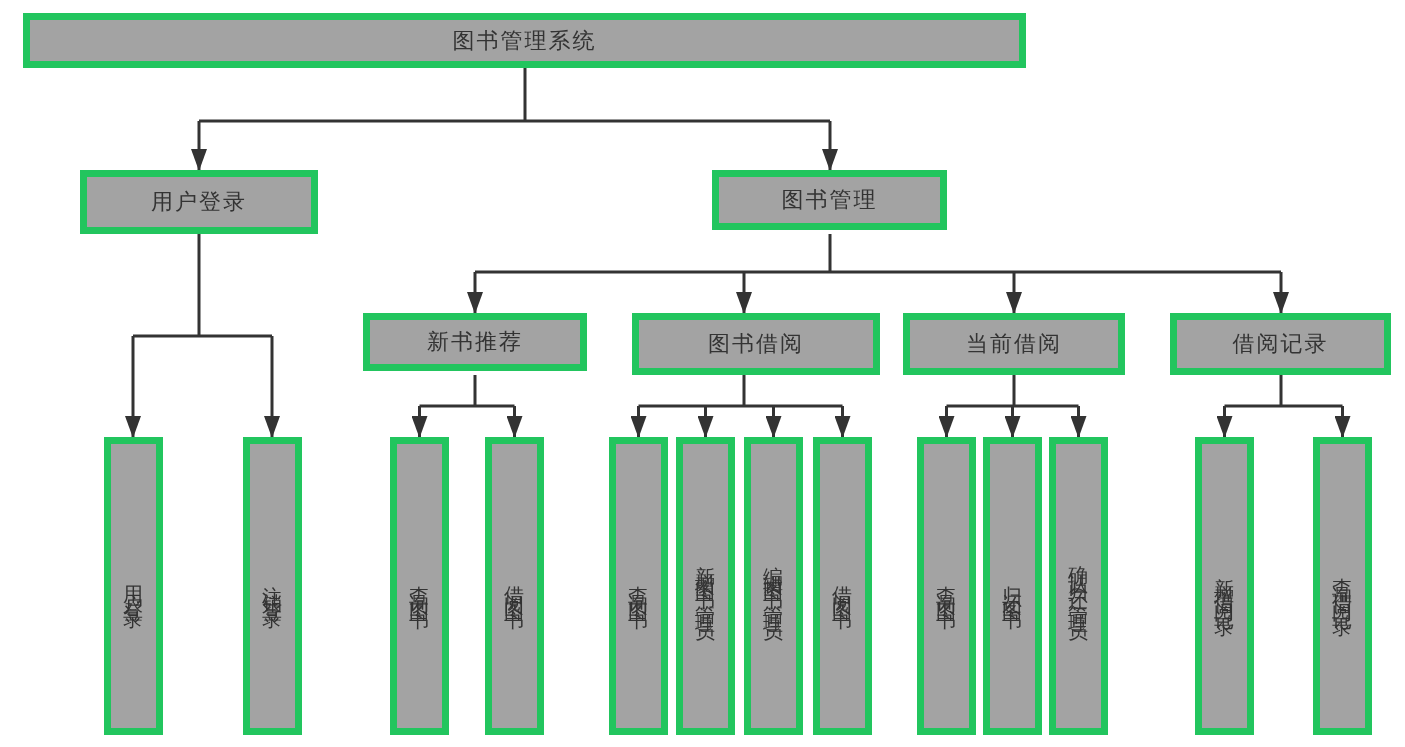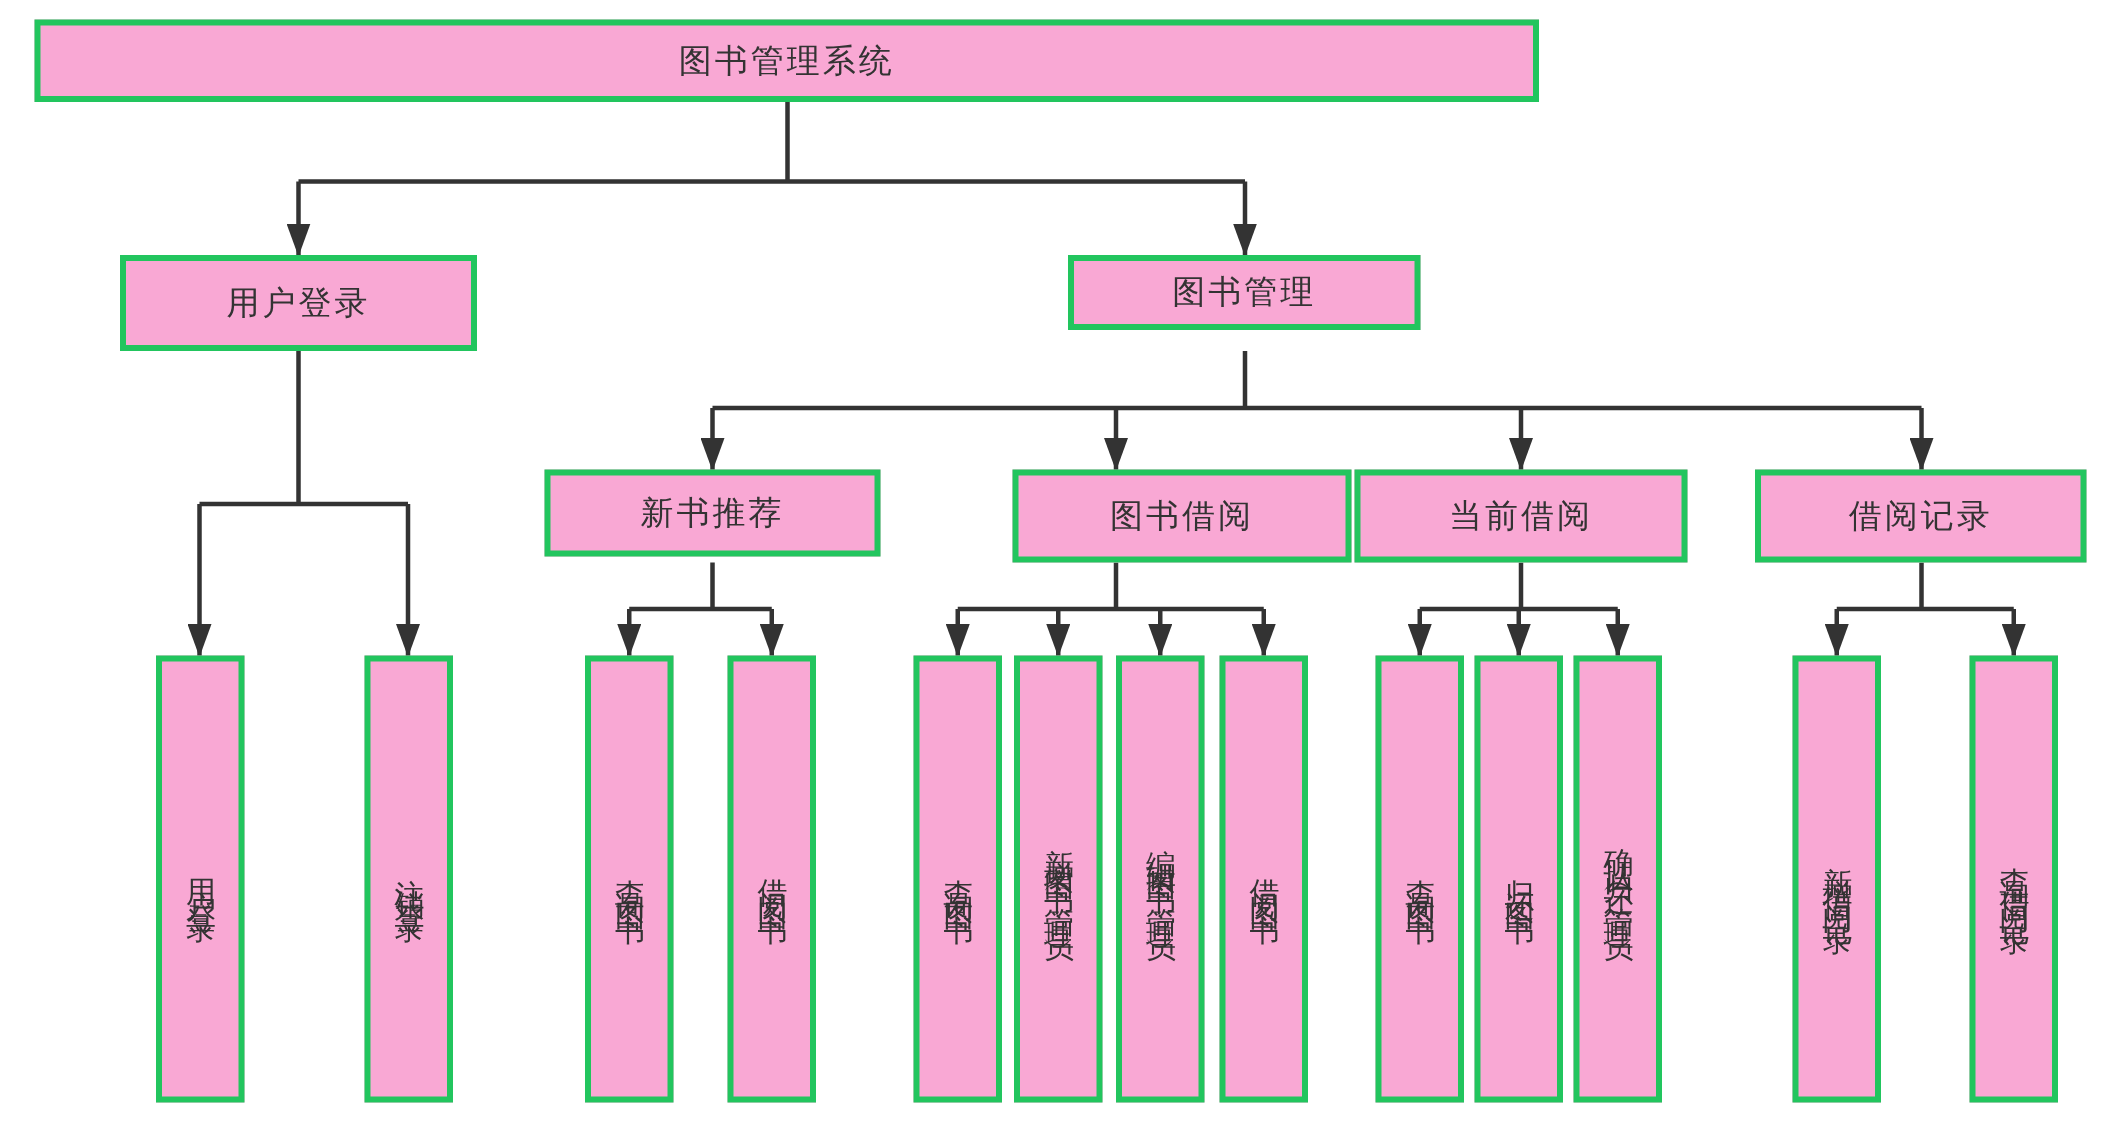"图书管理系统" .box { background: #f9a8d4 -> #a3a3a3; border: 4px solid #22c55e -> 7px solid #22c55e }
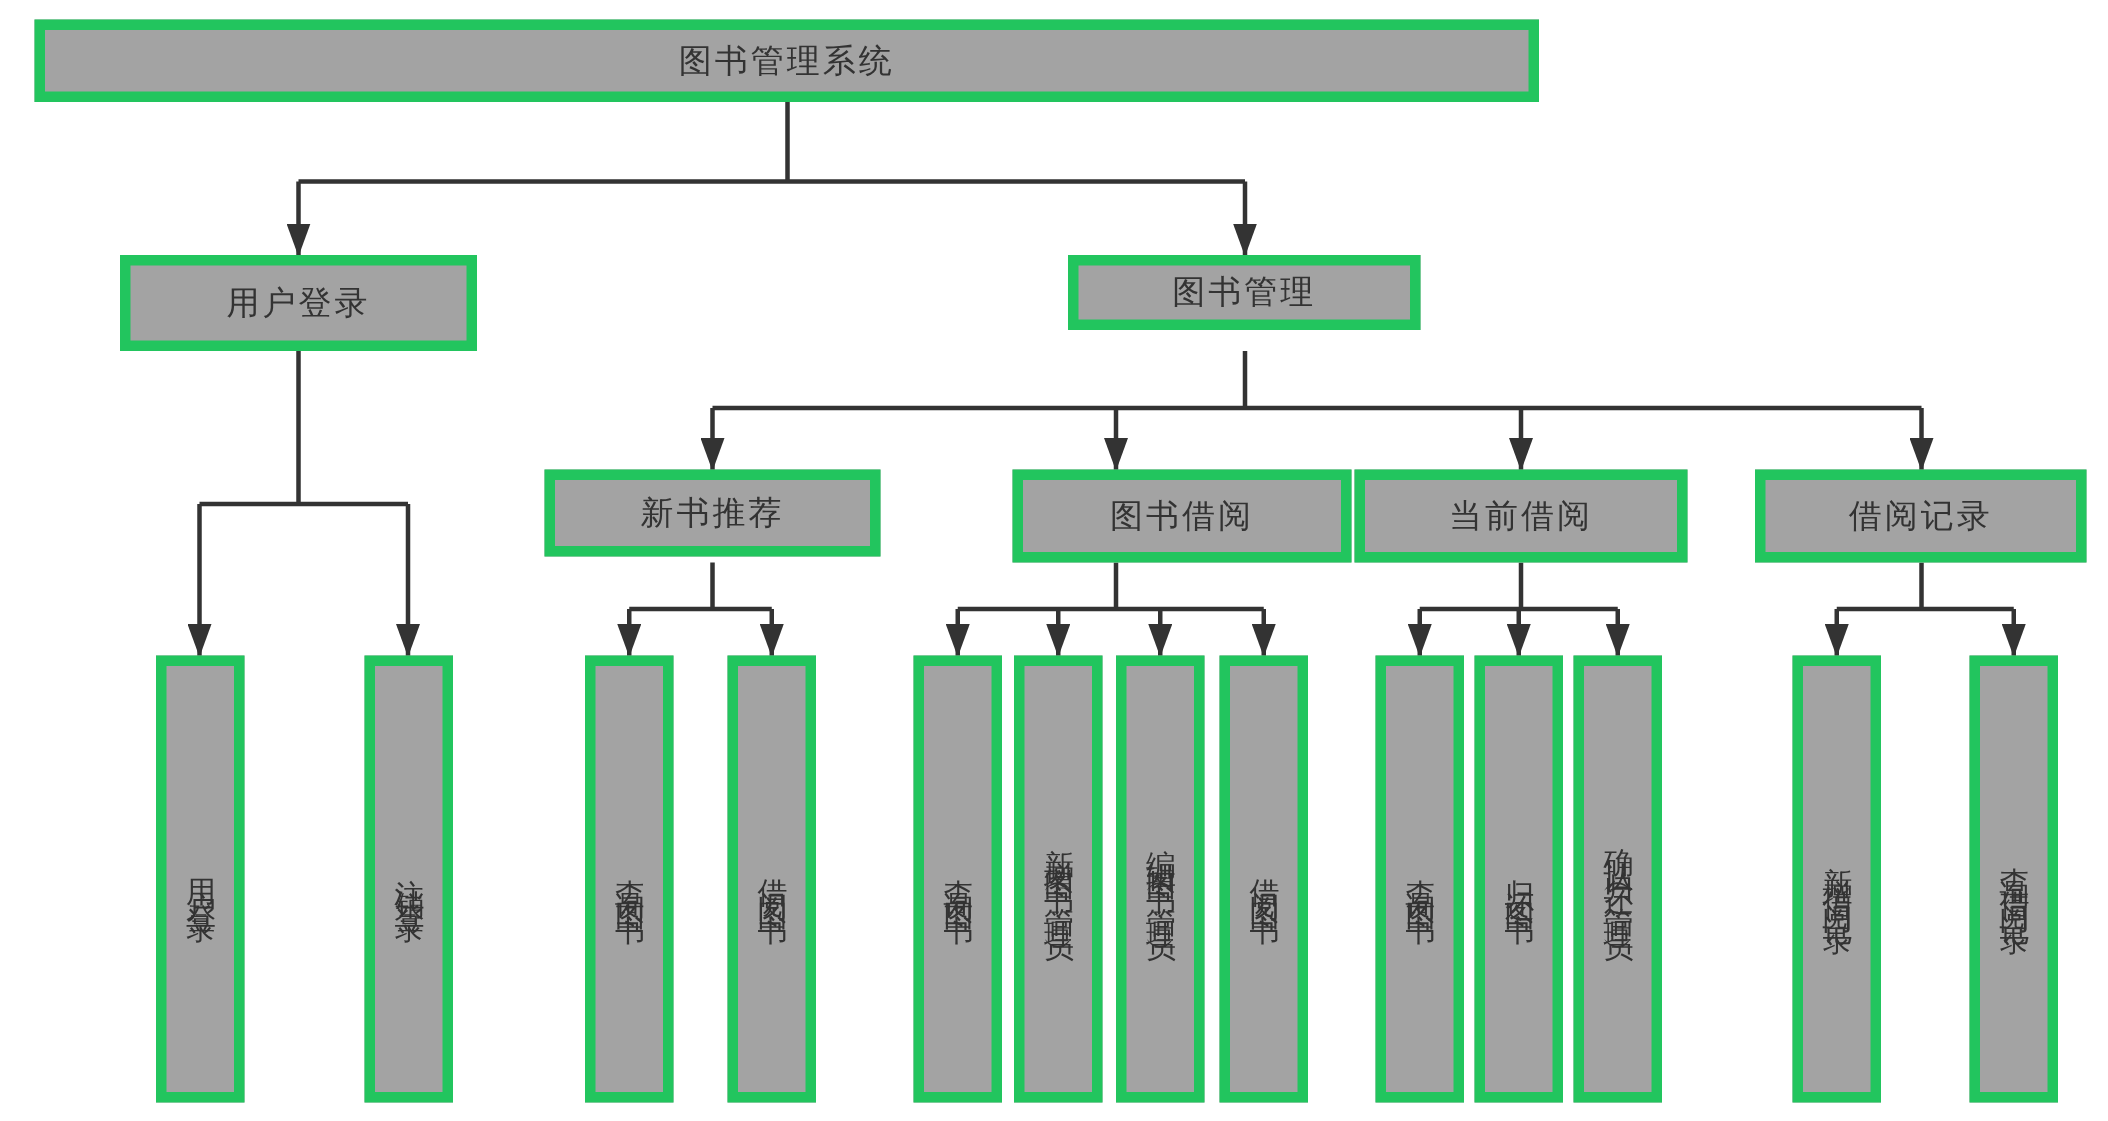"图书管理" #n-bookmgmt { height: 50px -> 60px }
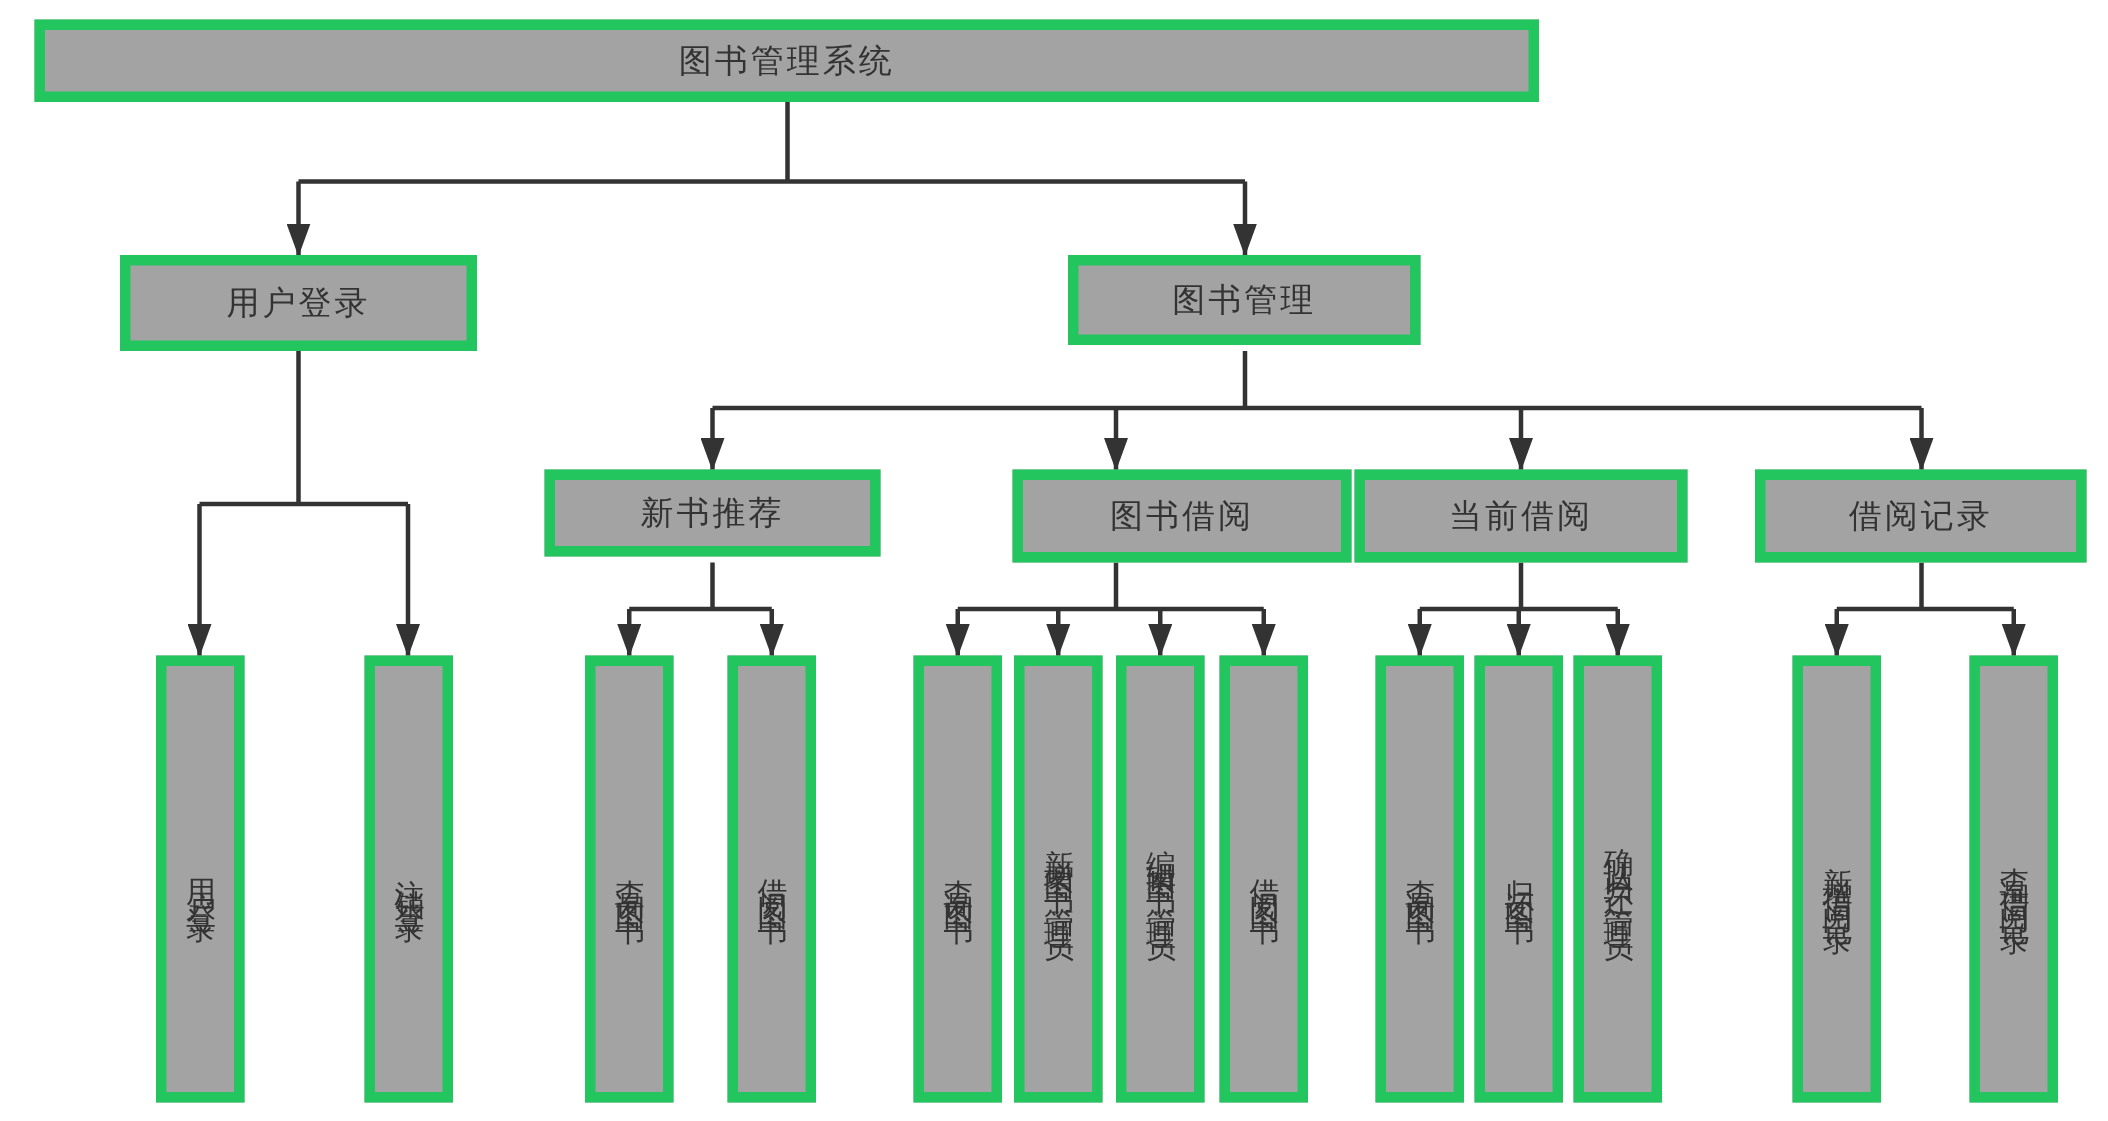"图书借阅" #n-bookborrow { margin-left: 43px -> none; width: 226px -> 248px }
